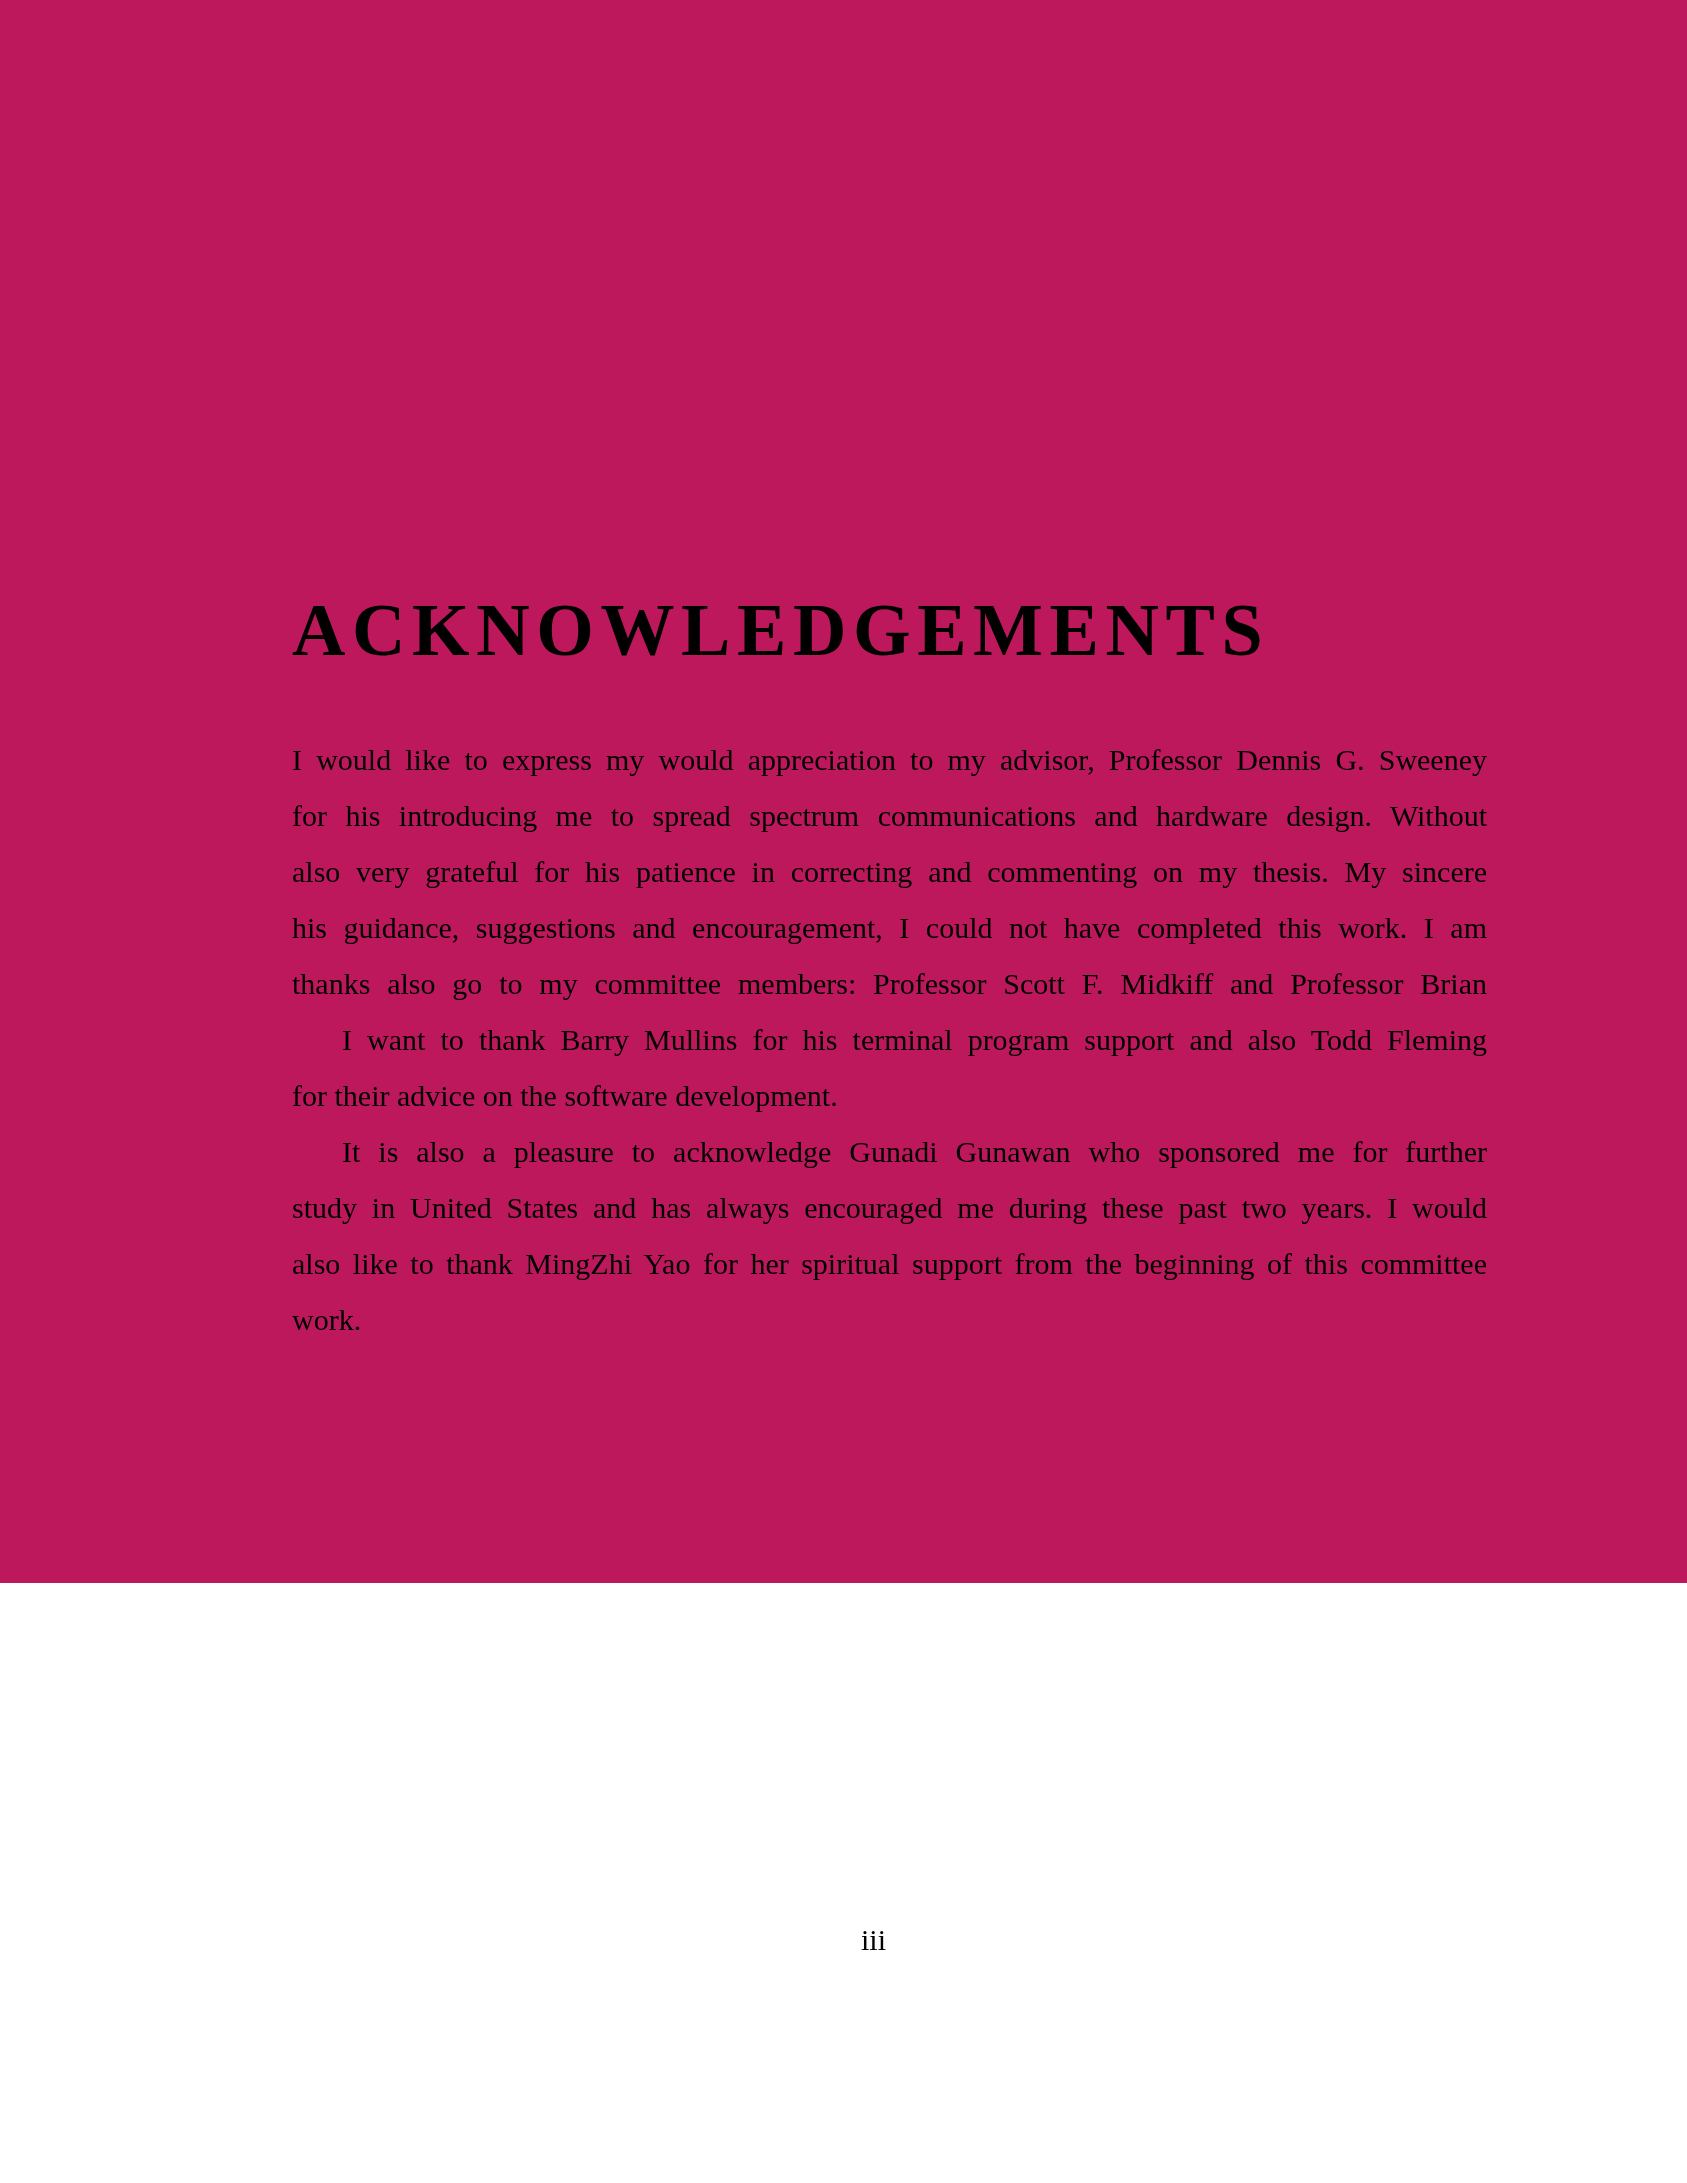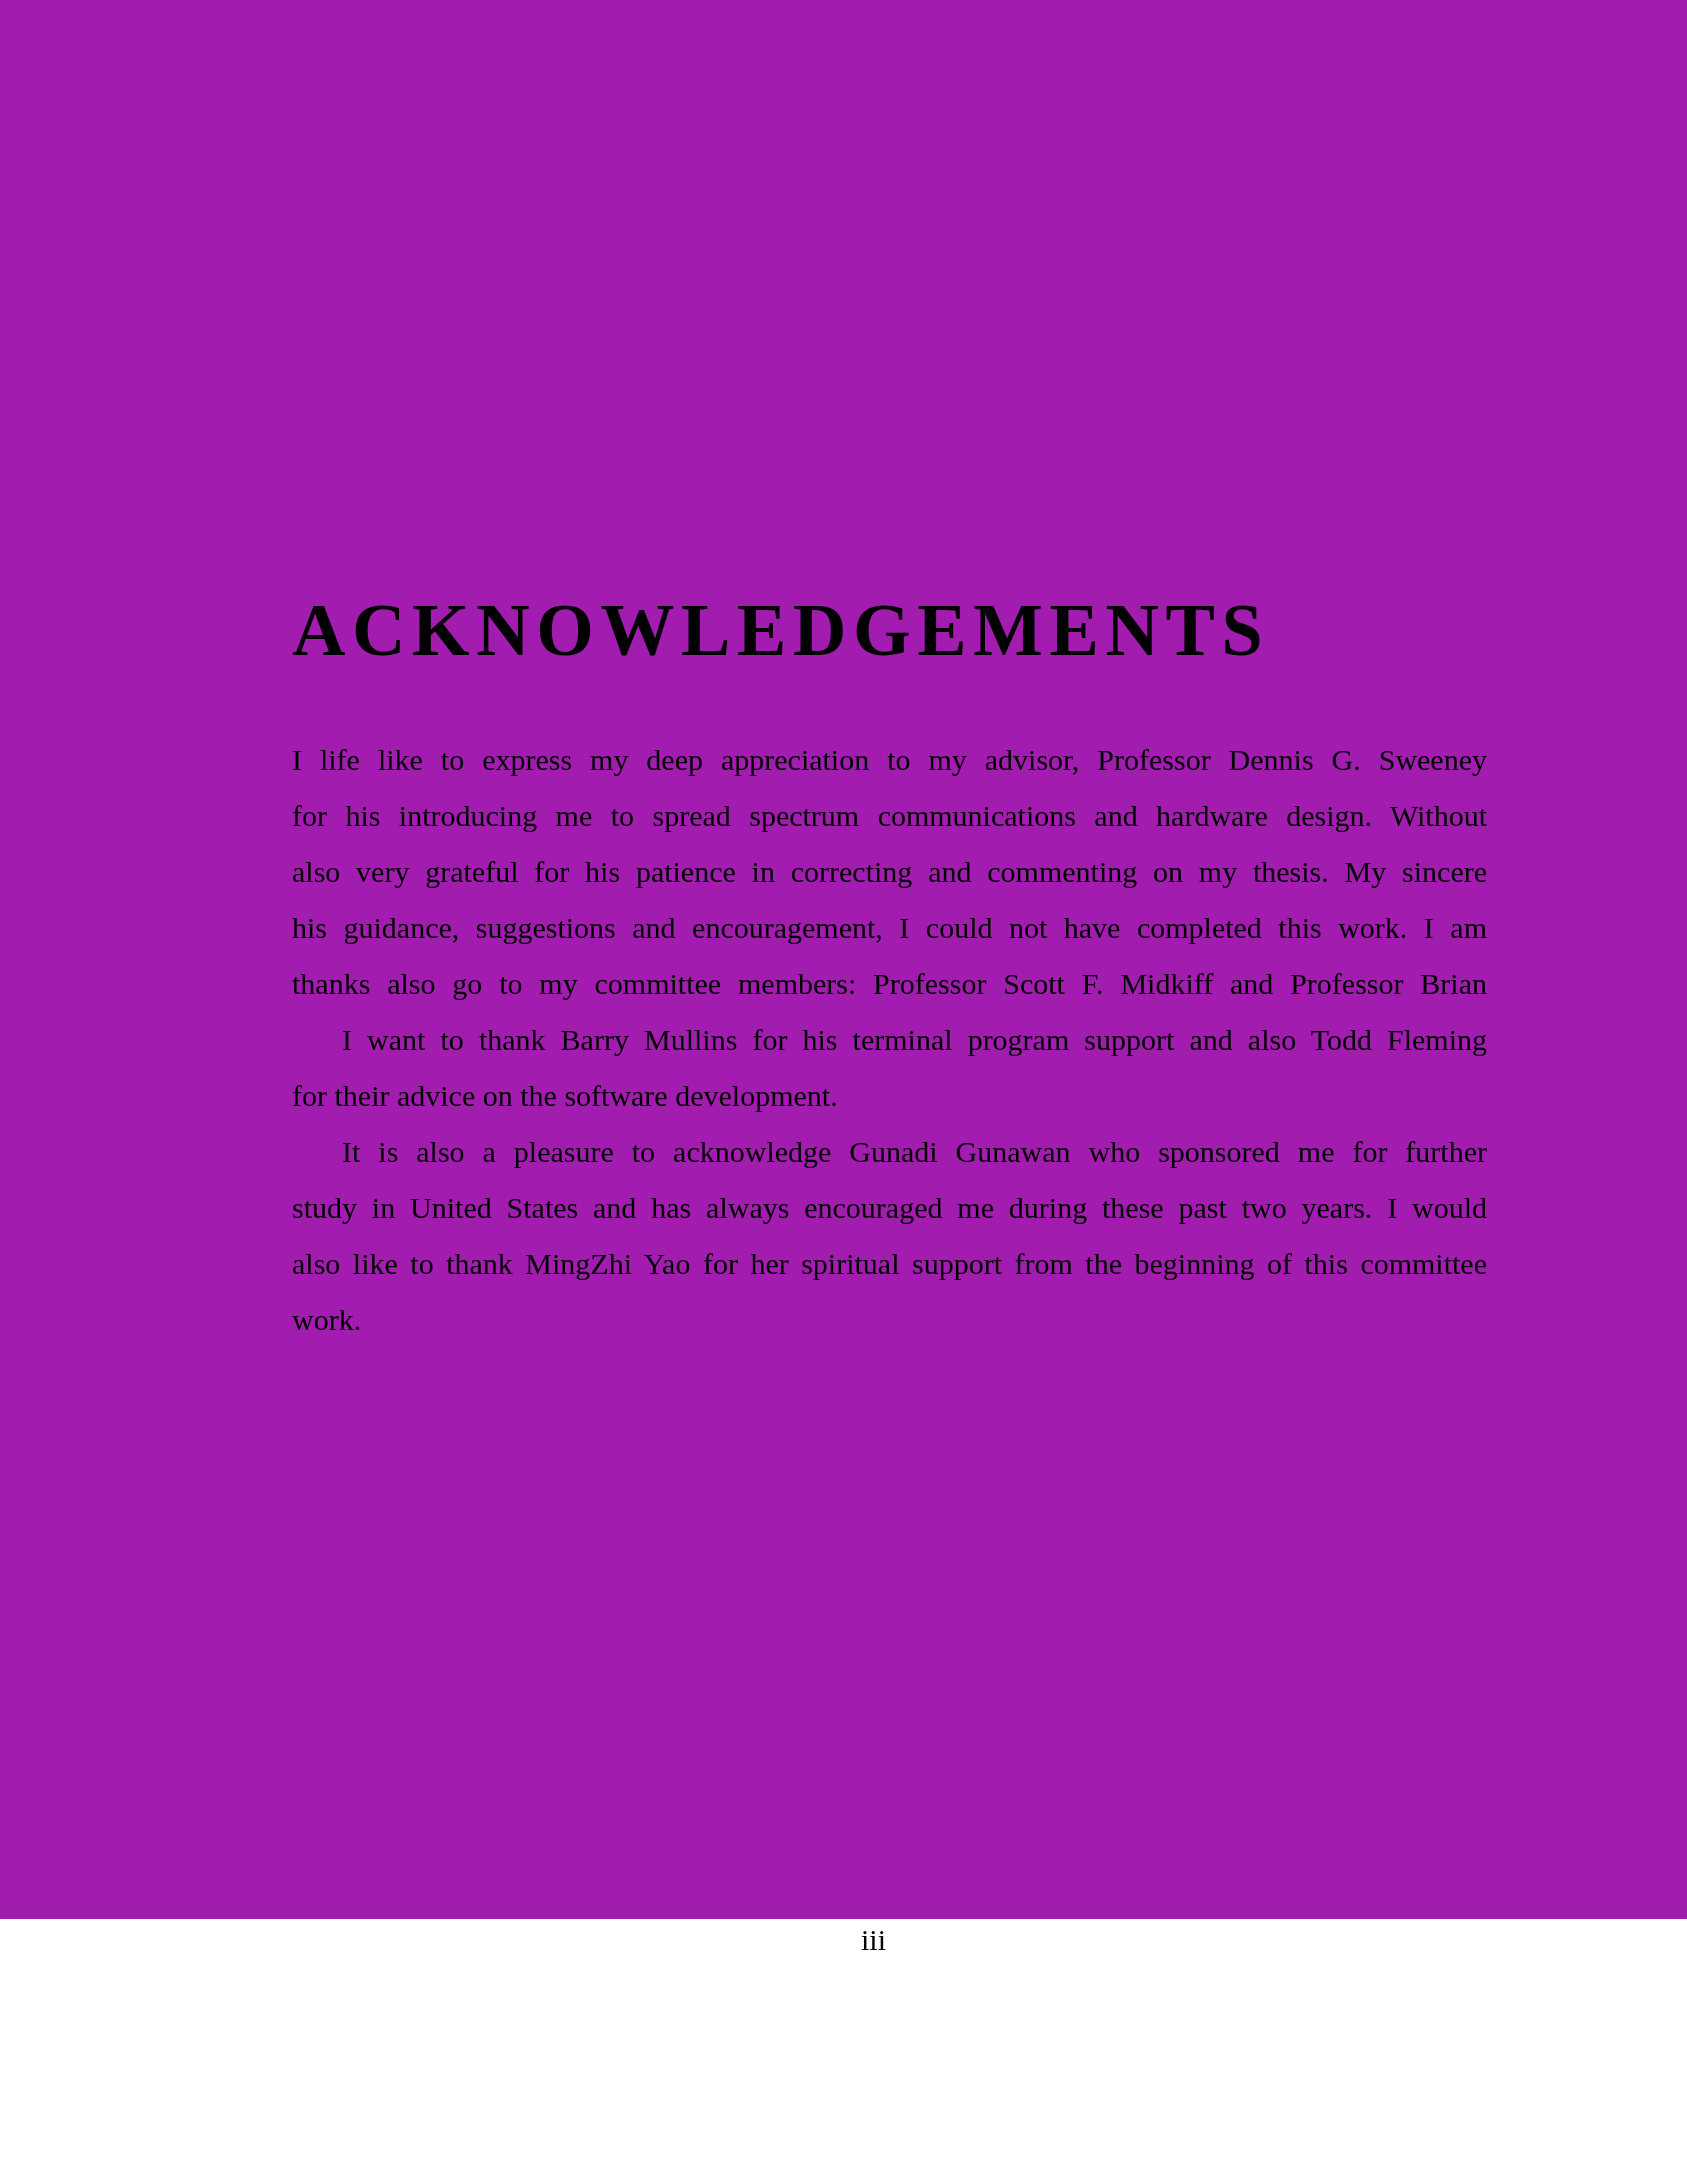"ACKNOWLEDGEMENTS" .page { background: #a21caf -> #be185d; height: 1919px -> 1583px }
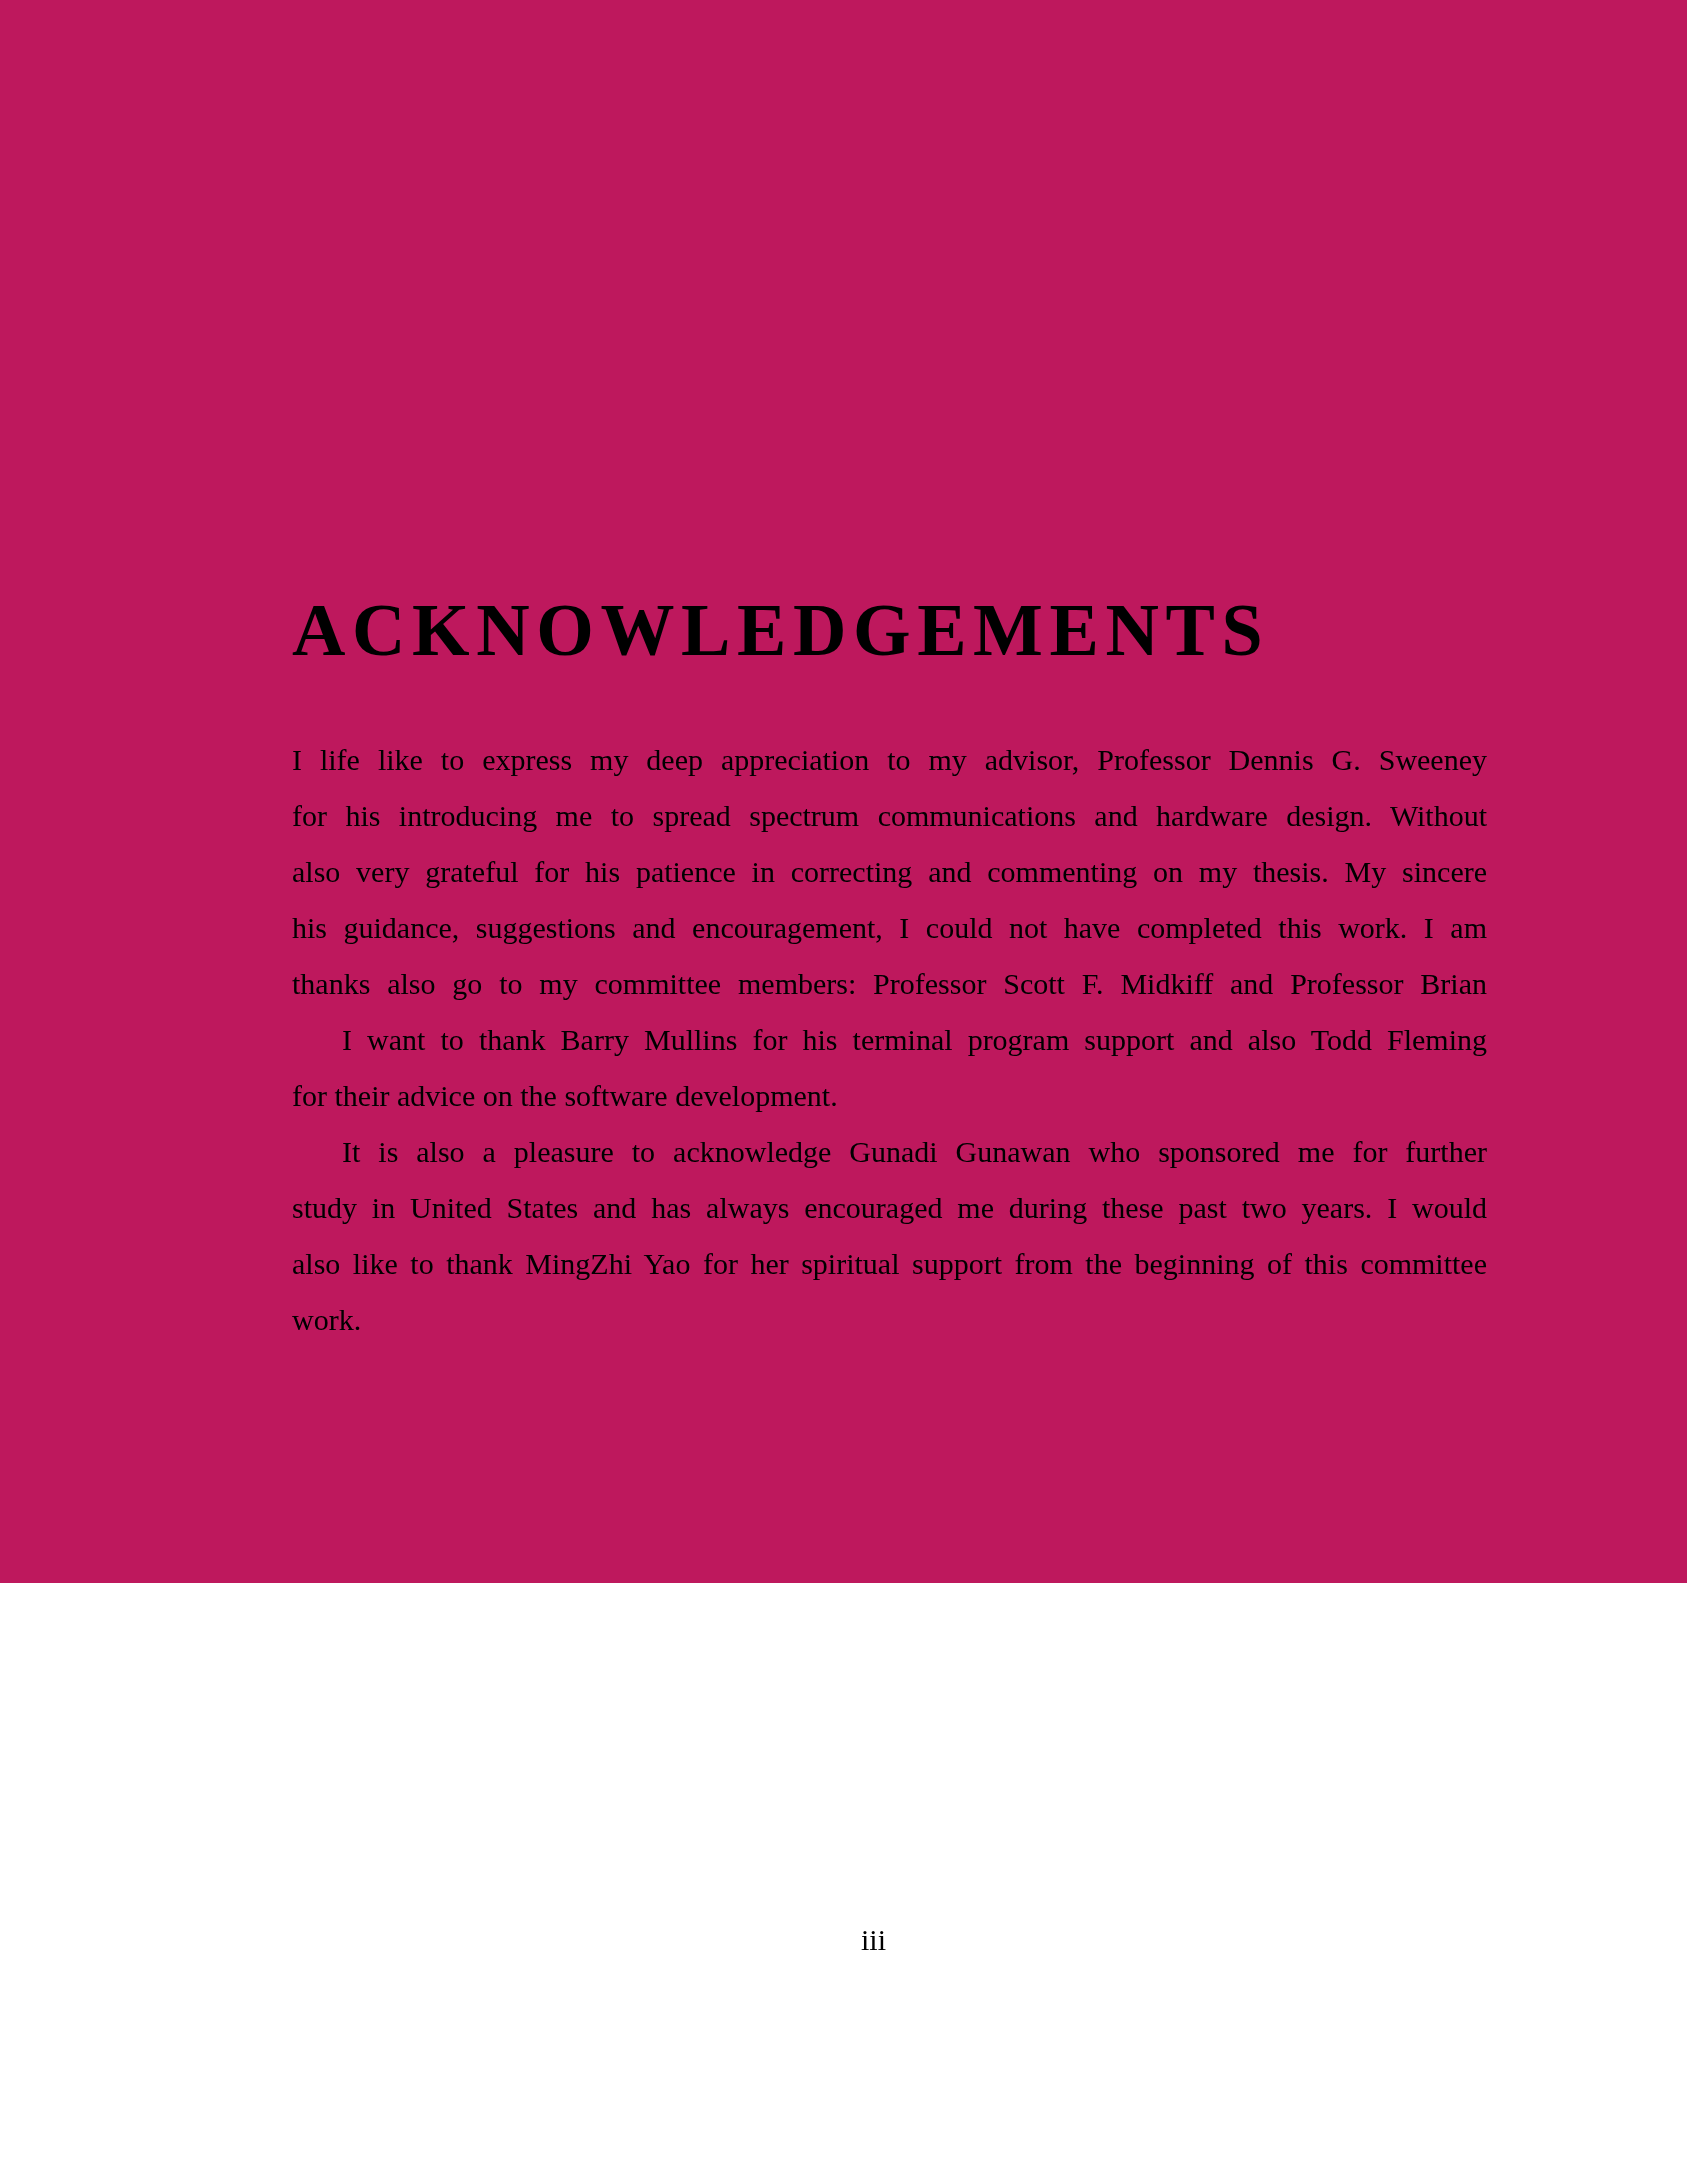"I life like to express" div.line { text: life like to express my deep -> would like to express my would }
